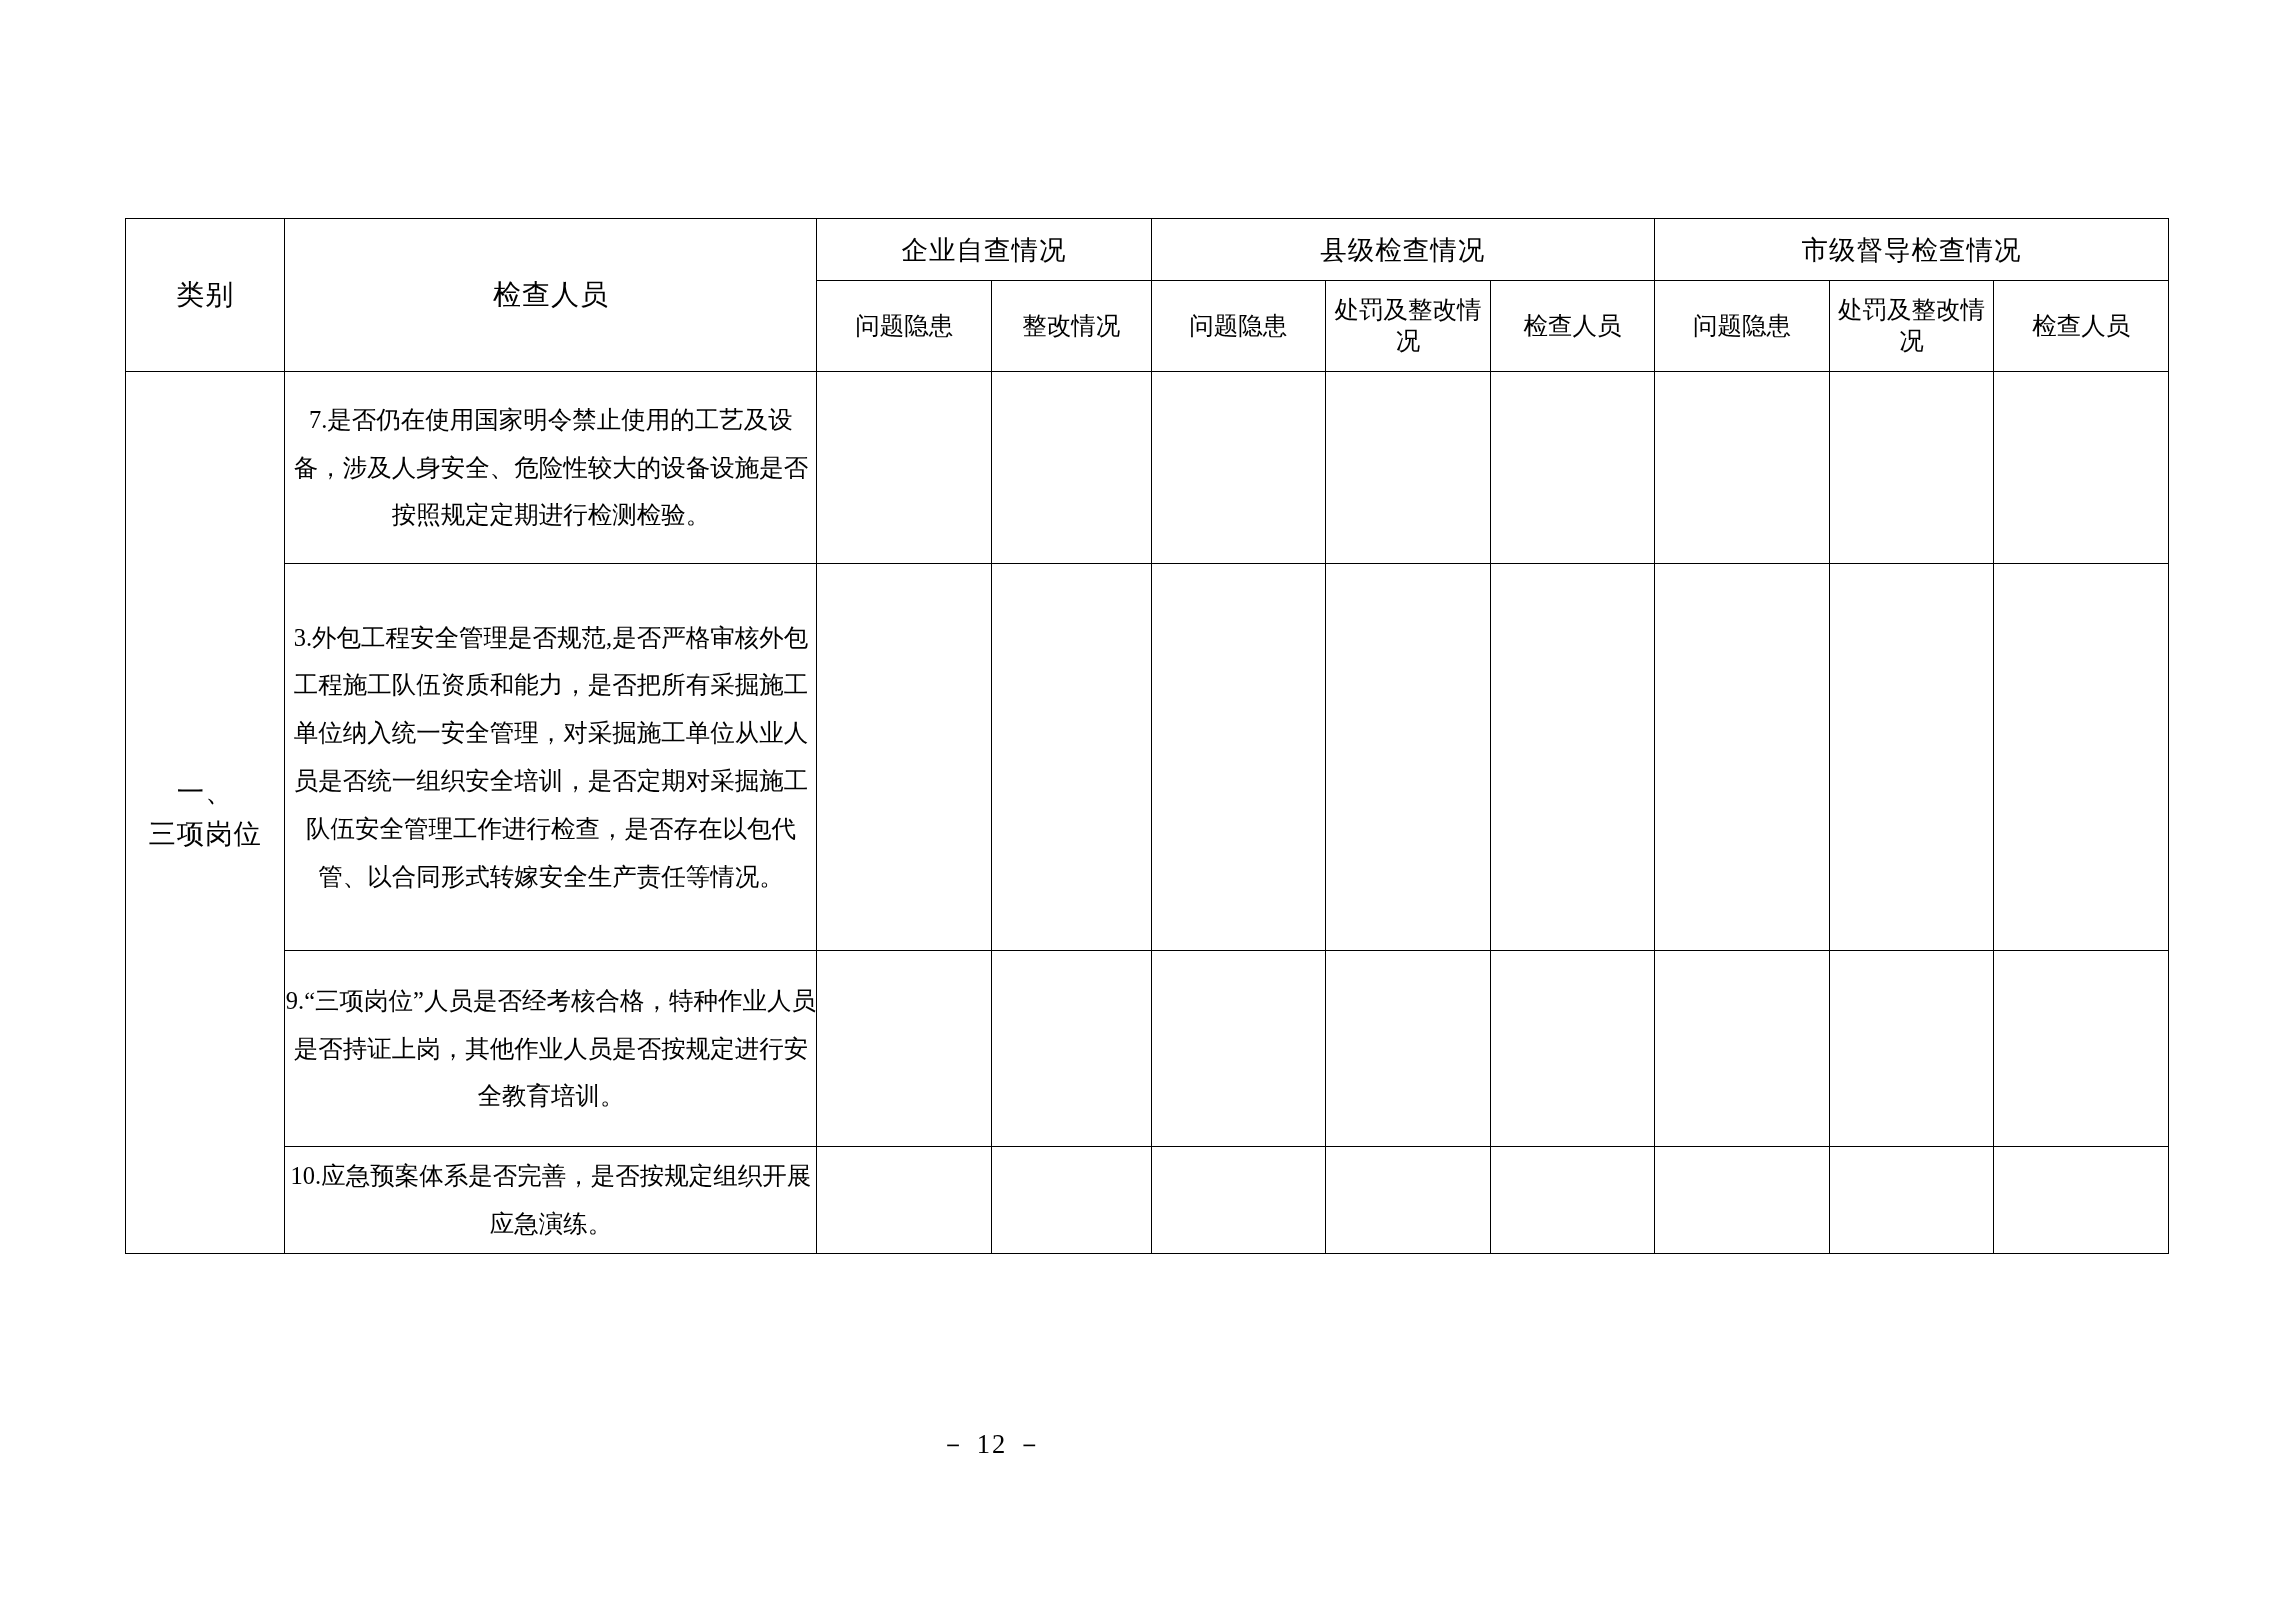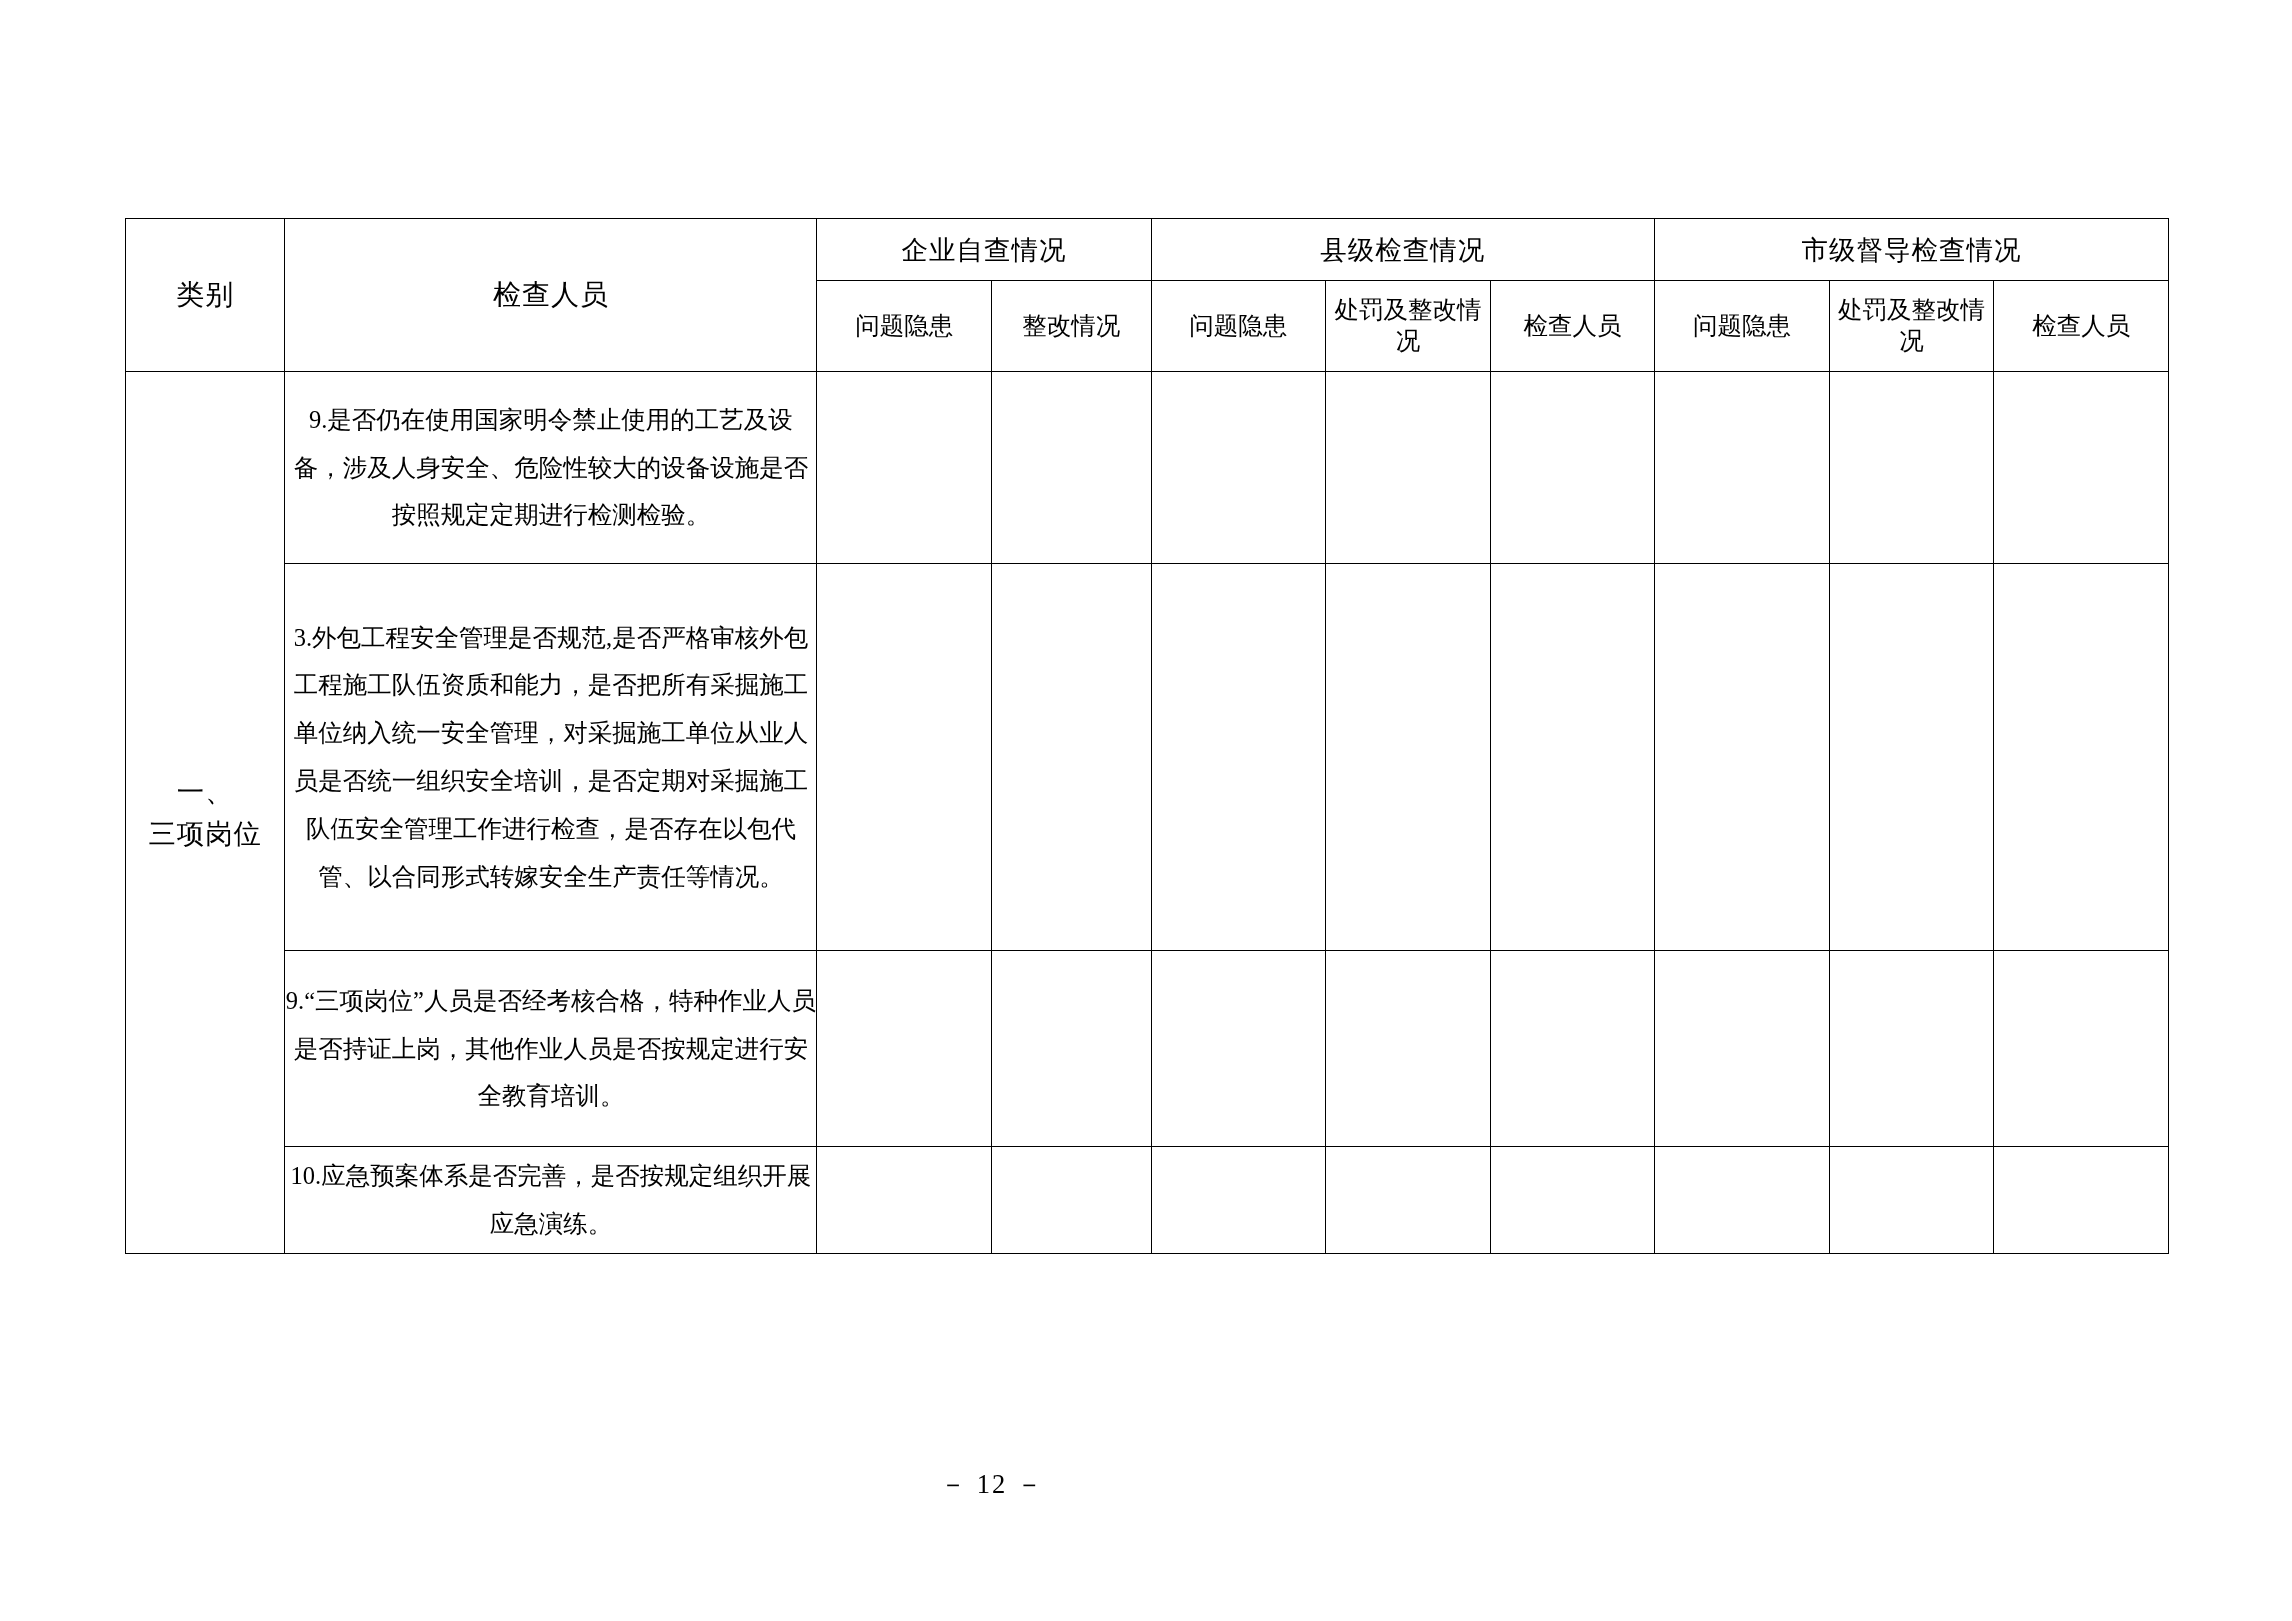"9.是否仍在使用国家明令禁止使用的工艺及设备，涉及人身安全、危险性较大的设备设施" td.content-cell { text: 9 -> 7 }
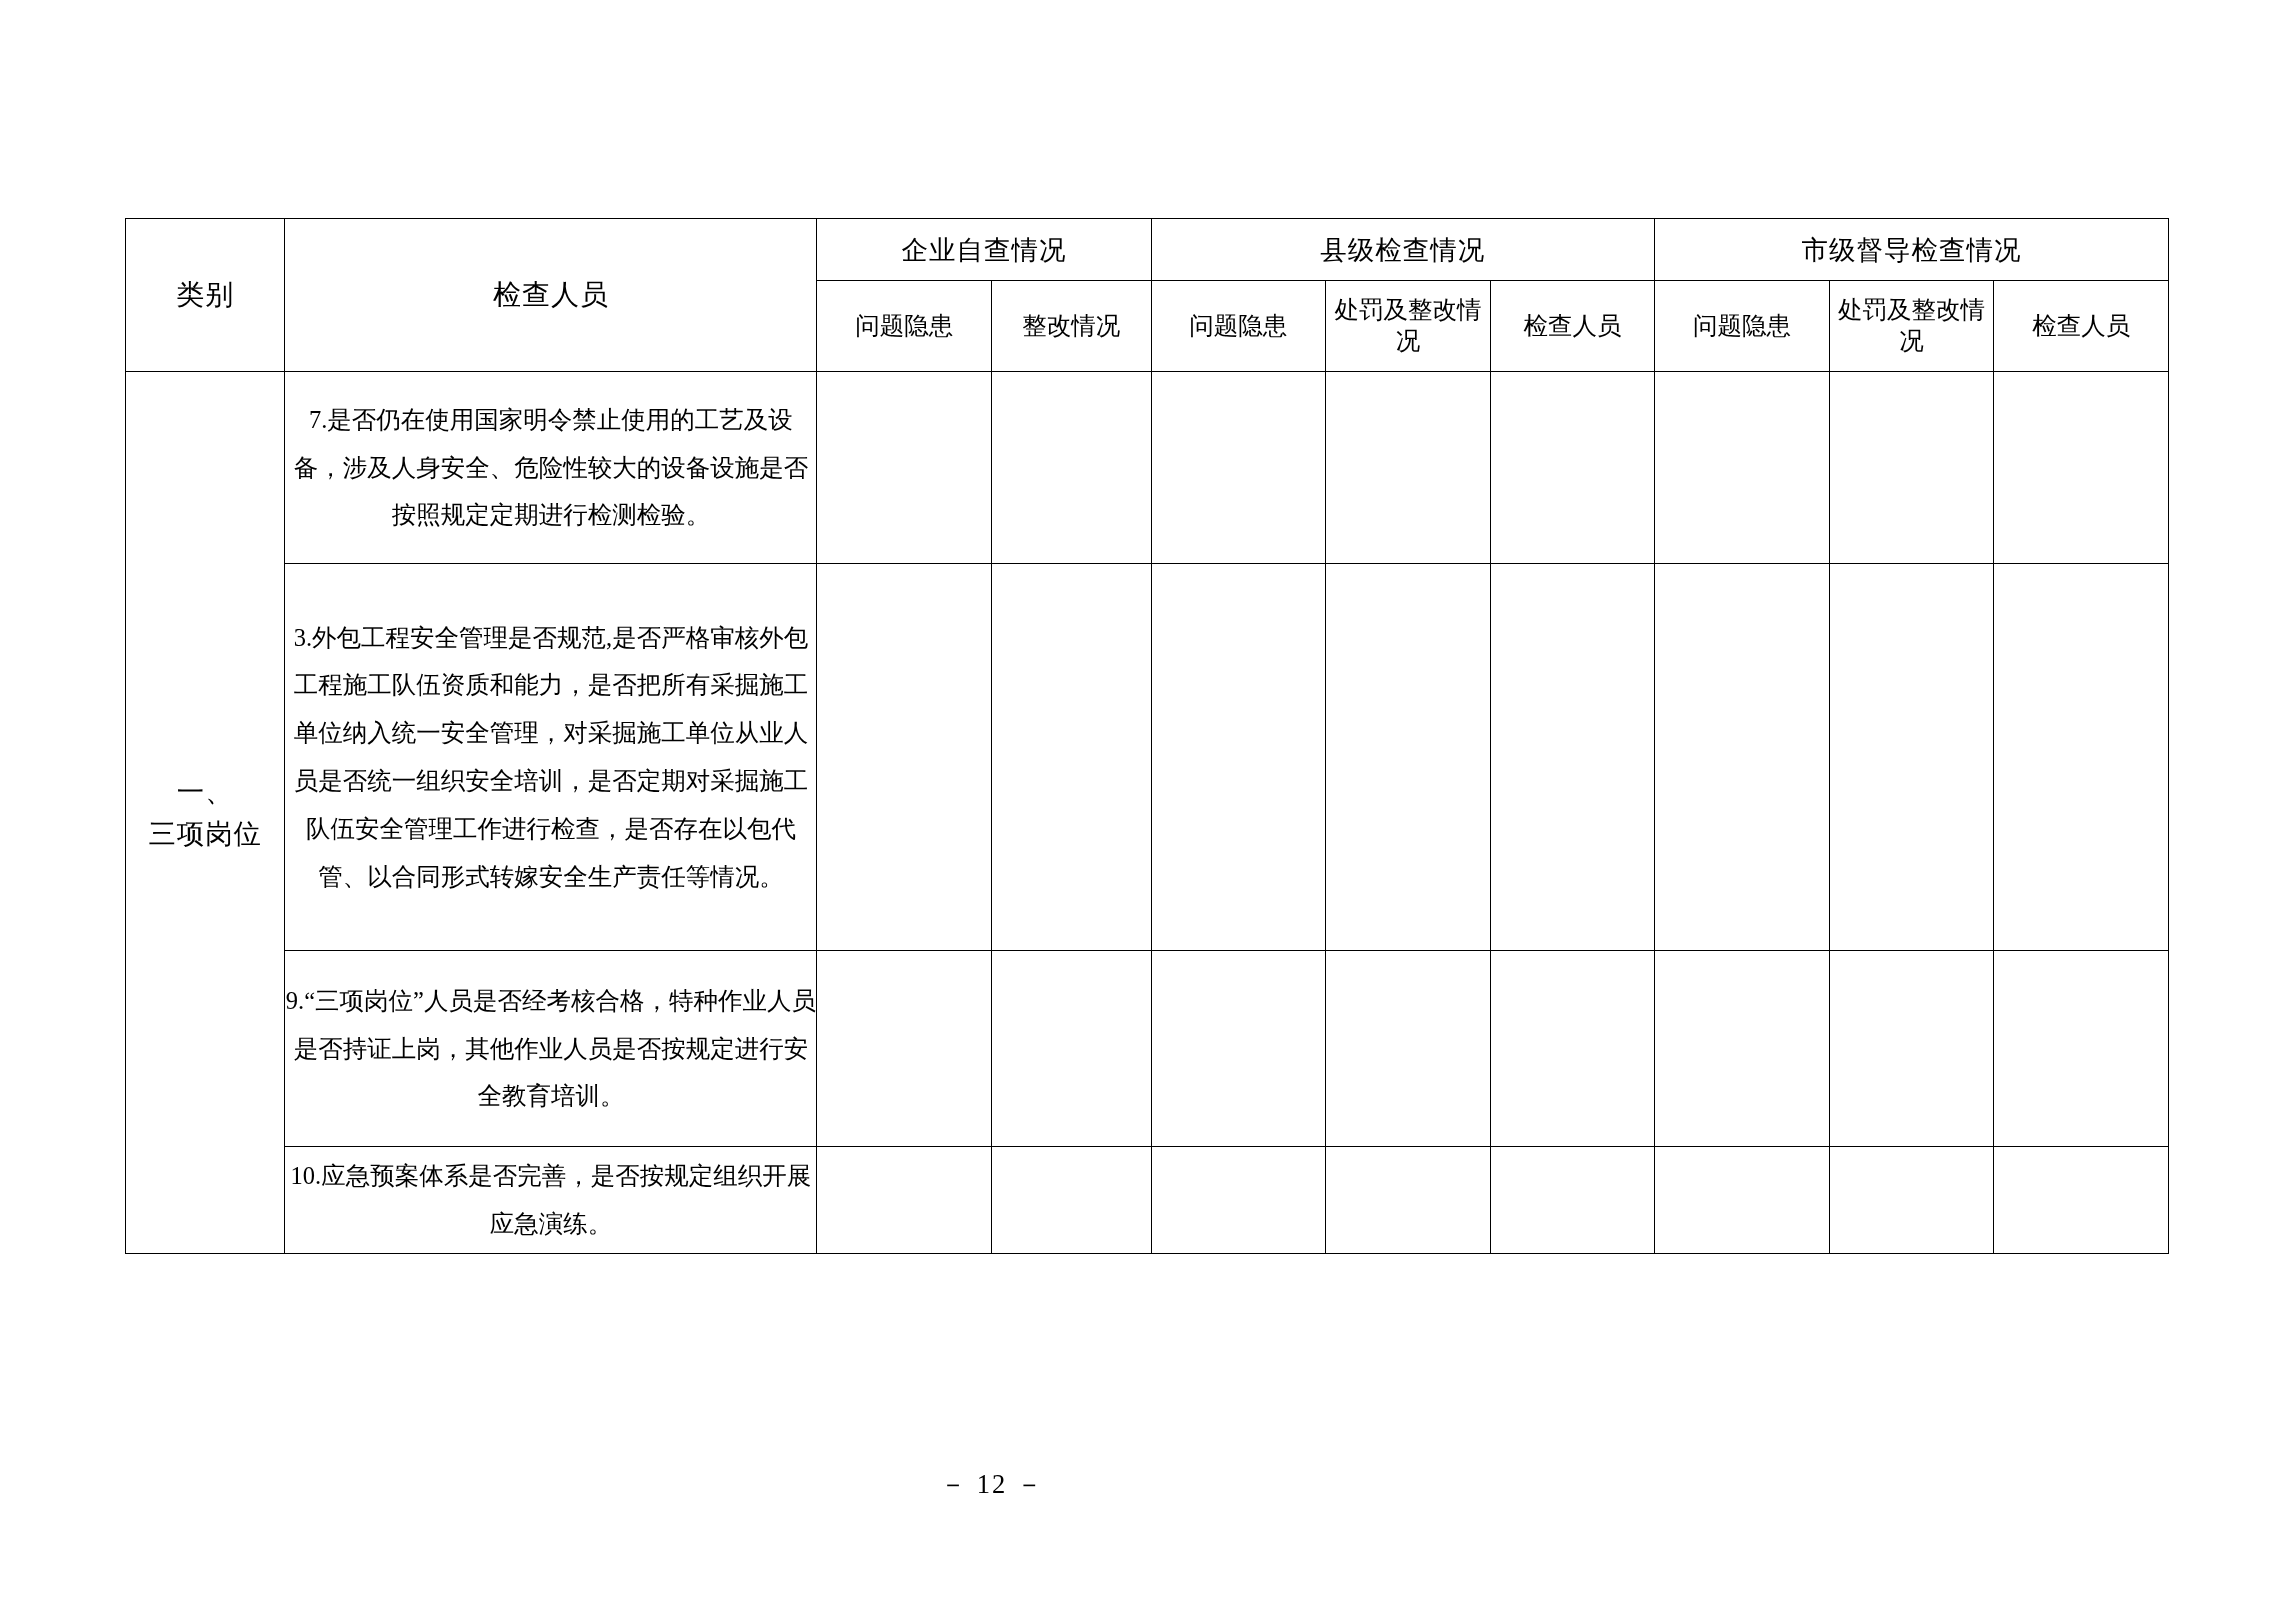"－ 12 －" .footer { margin-top: 40px -> none }
